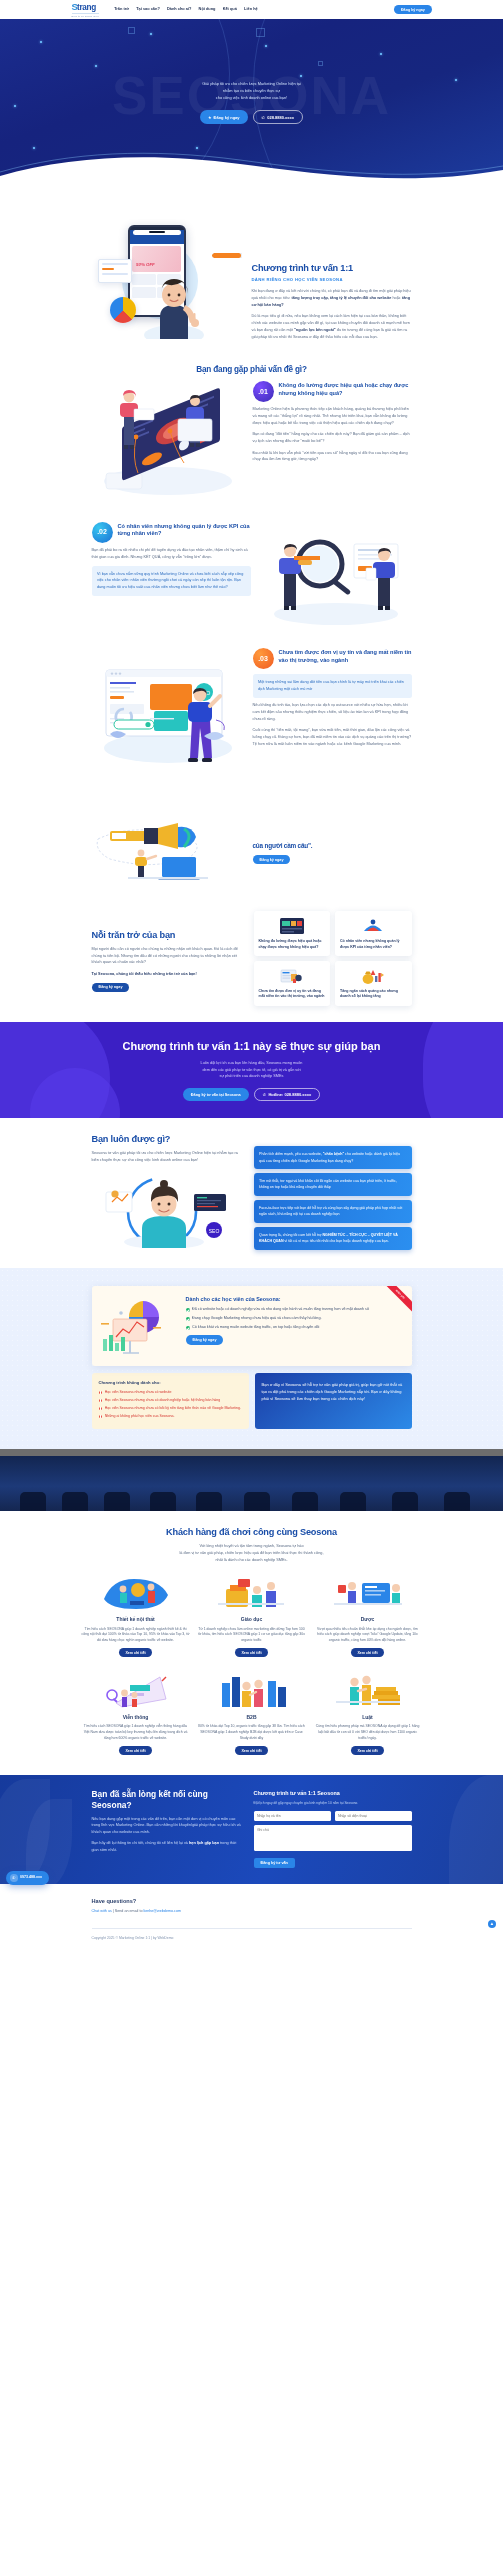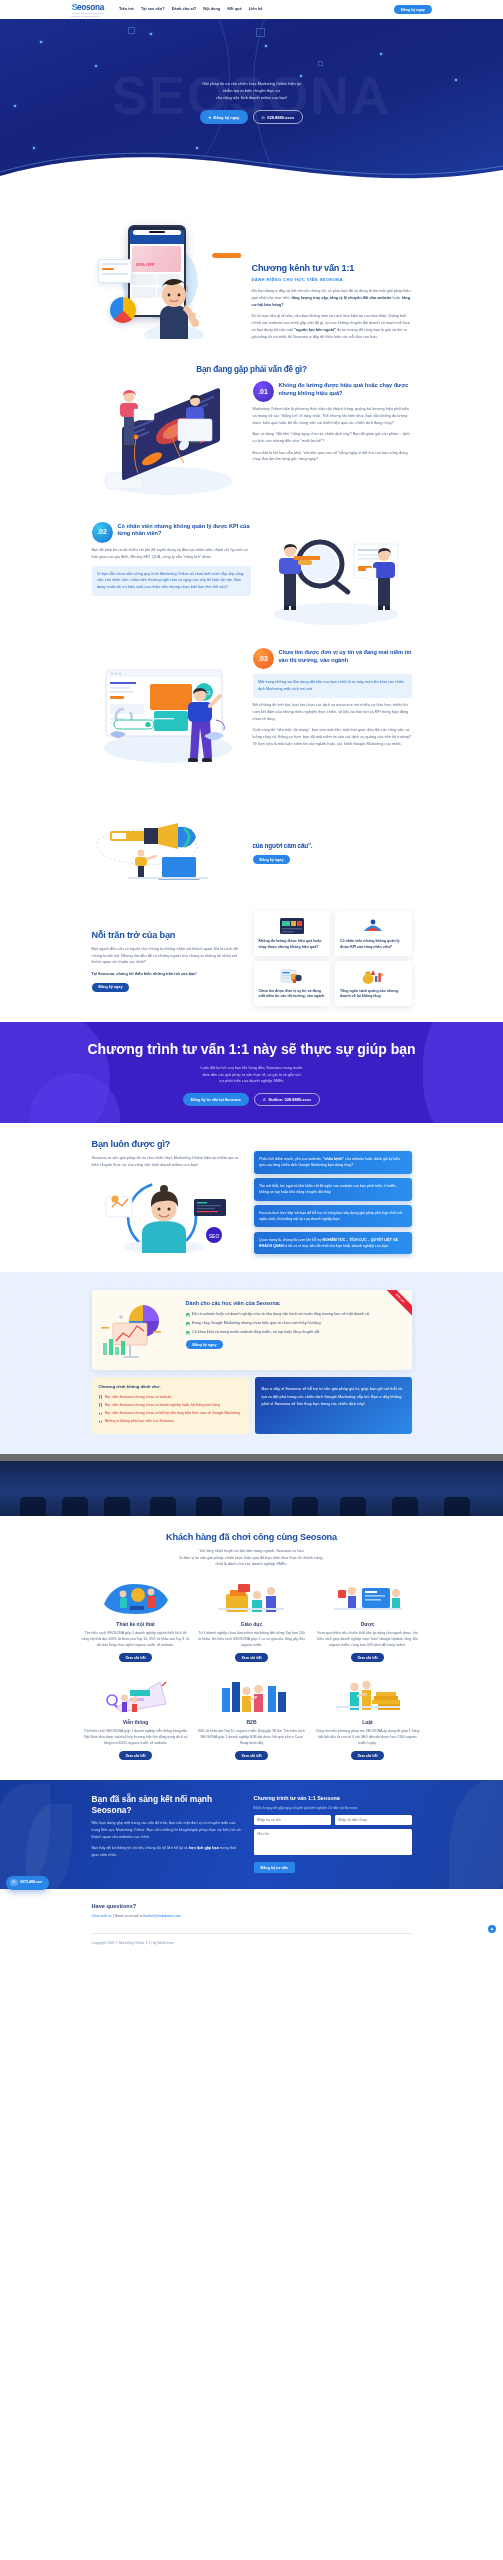"eosona" span { text: eosona -> trang }
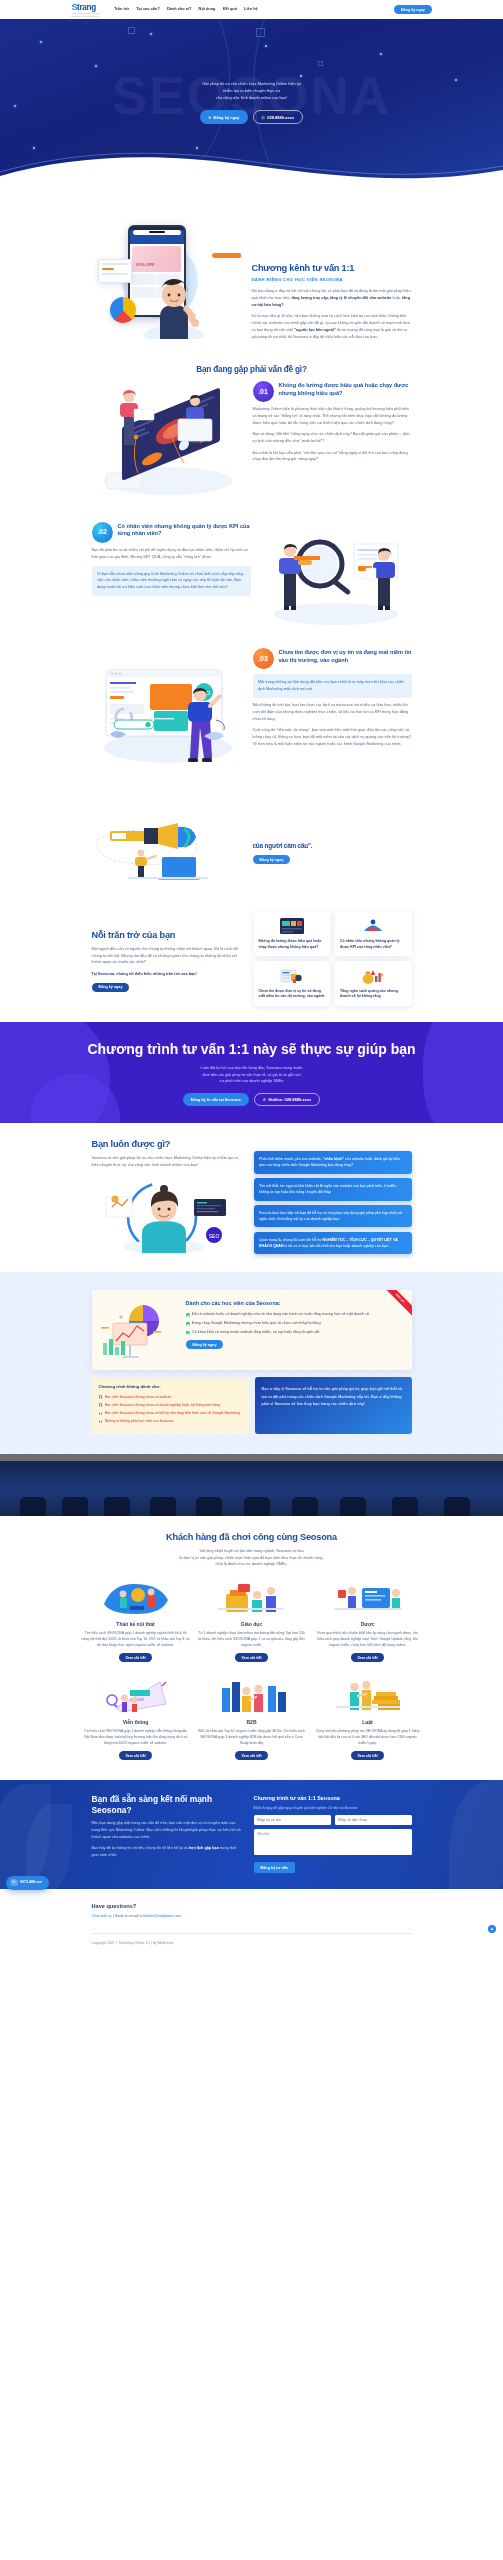"Chương kênh tư vấn 1:1" h2.h2 { text: kênh -> trình }
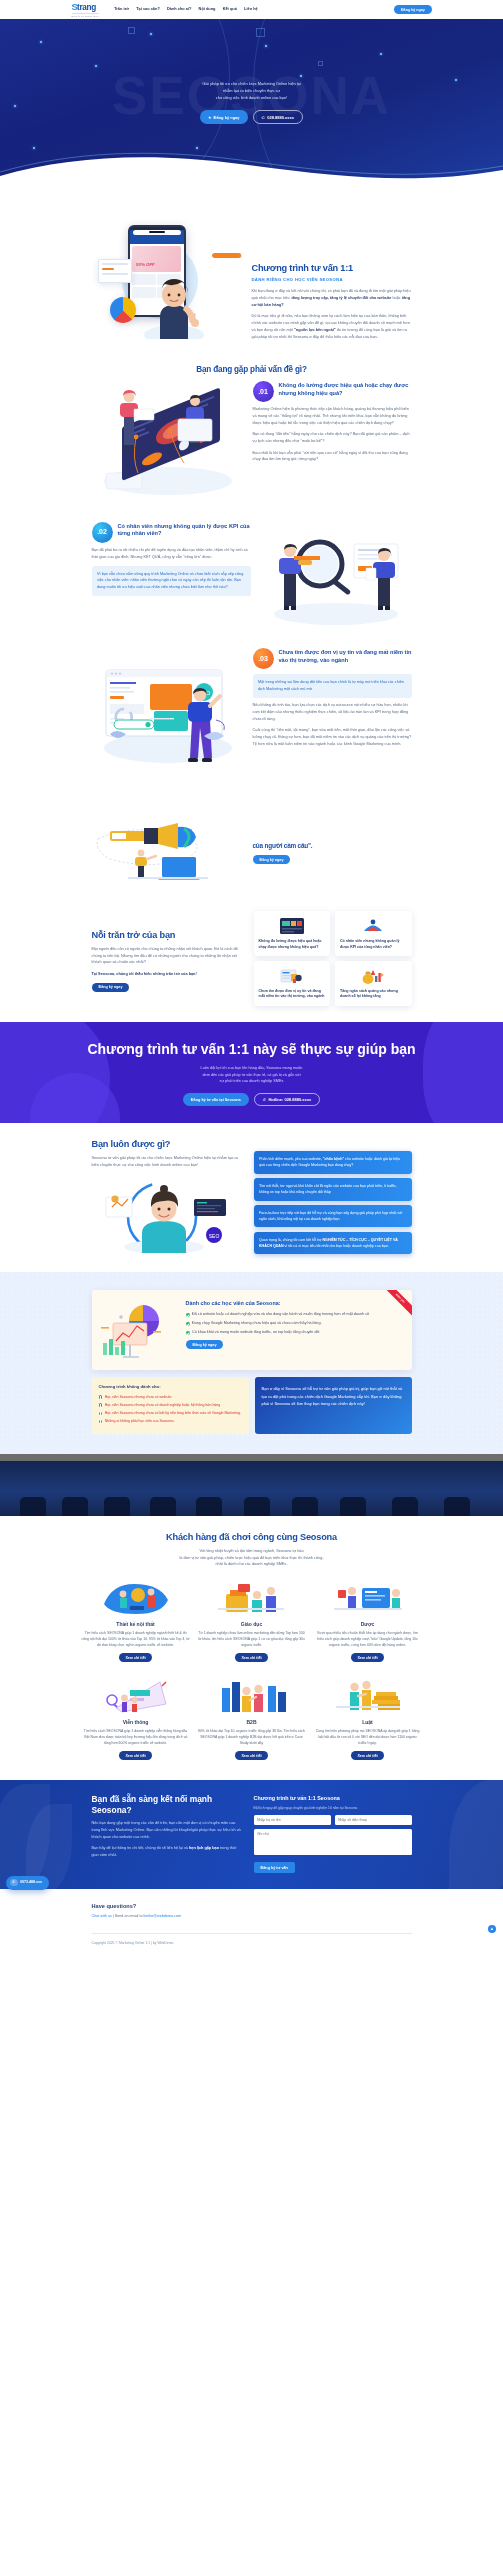"Chương trình tư vấn 1:1 này" .s-purple h2 { font-size: 14px -> 11px }
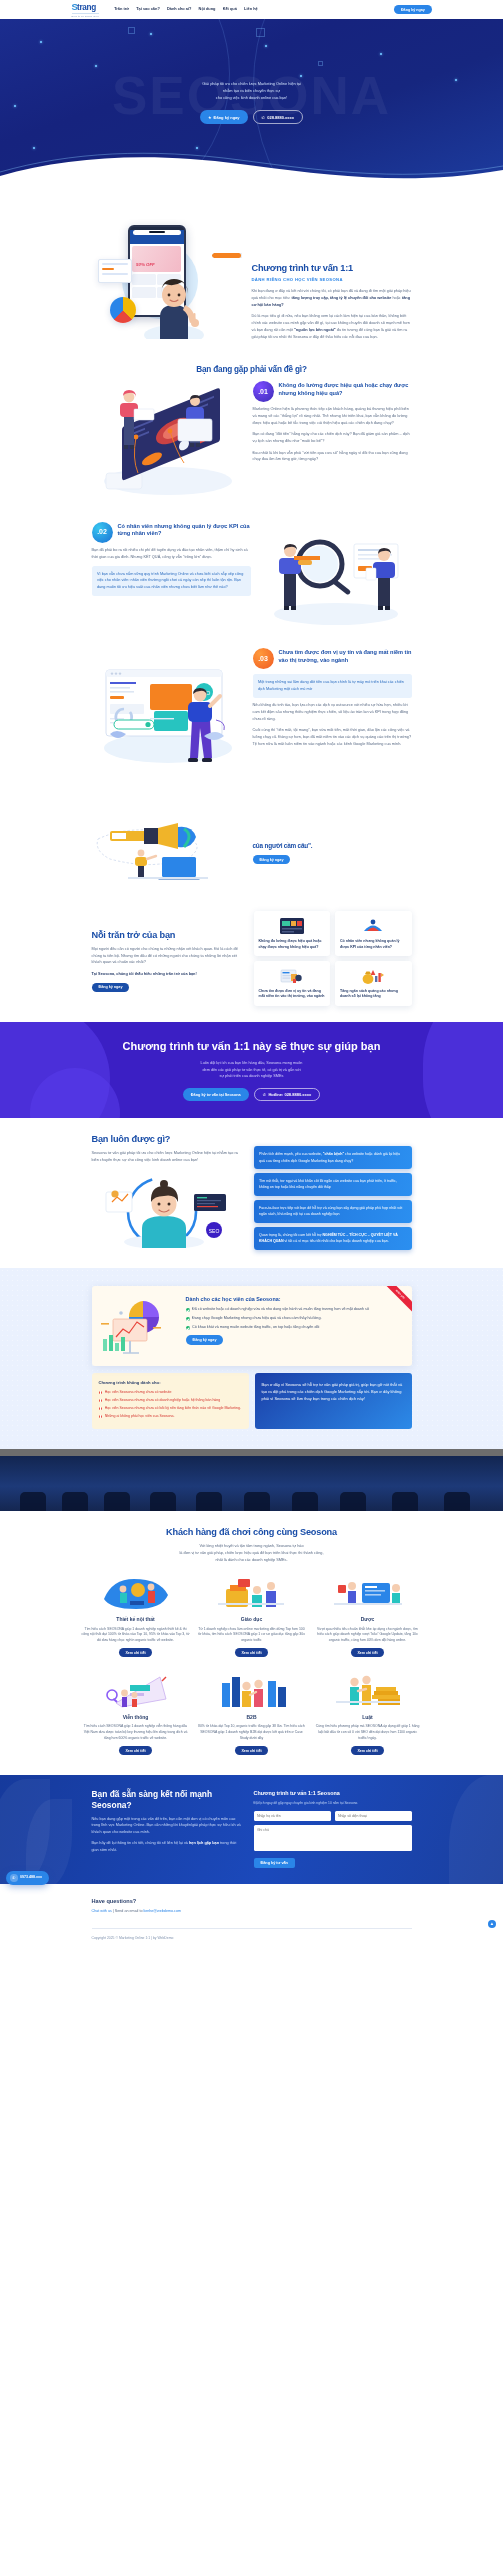"Bạn đã sẵn sàng kết" h2 { text: sàng kết nối mạnh -> lòng kết nối cùng }
